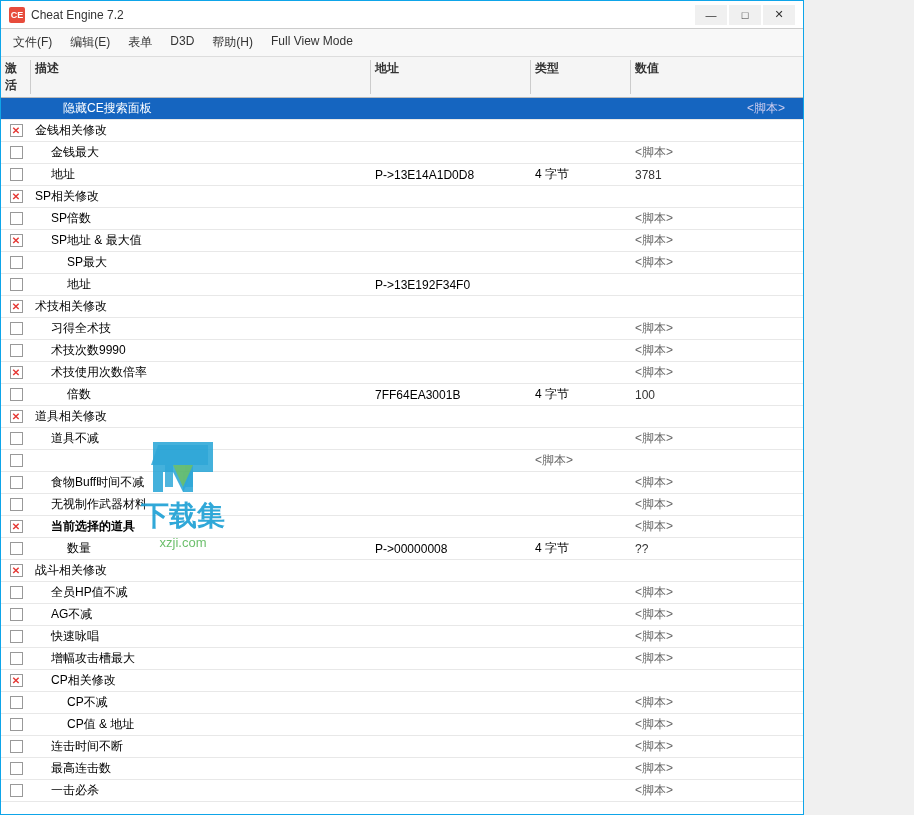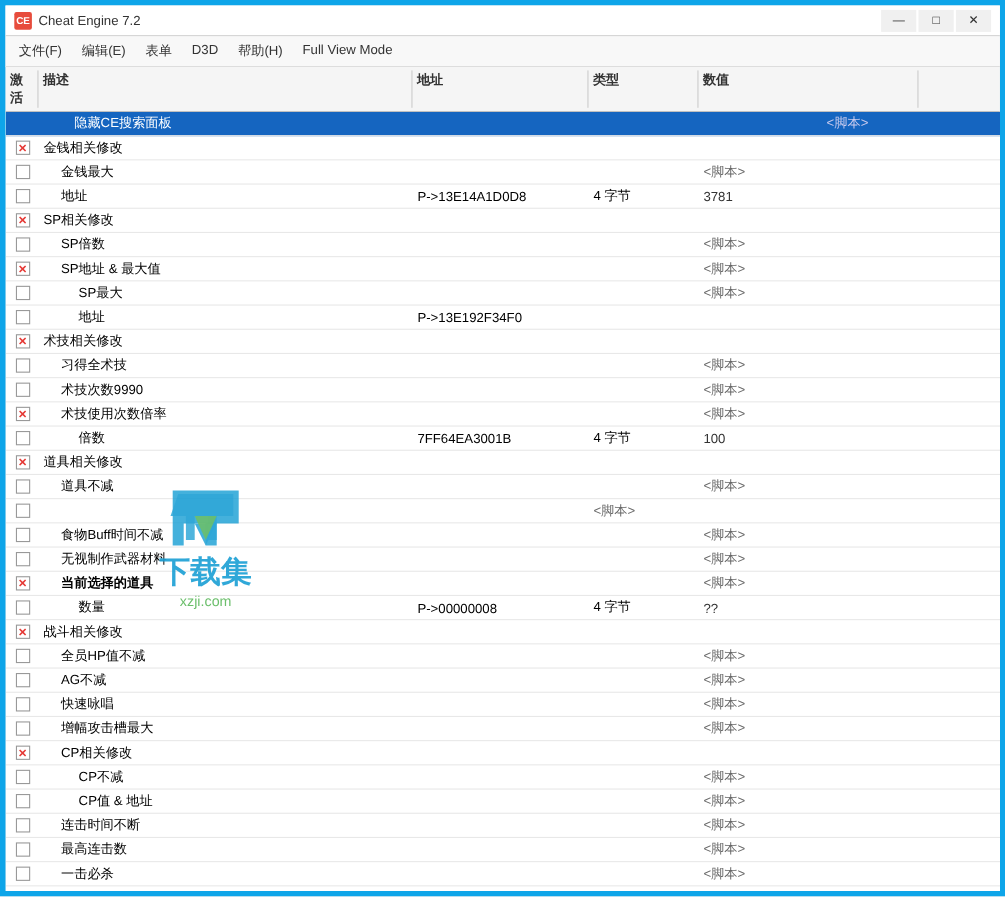"CE" .window { border: 5px solid #0ea5e9 -> 1px solid #0ea5e9; width: 914px -> 804px }
